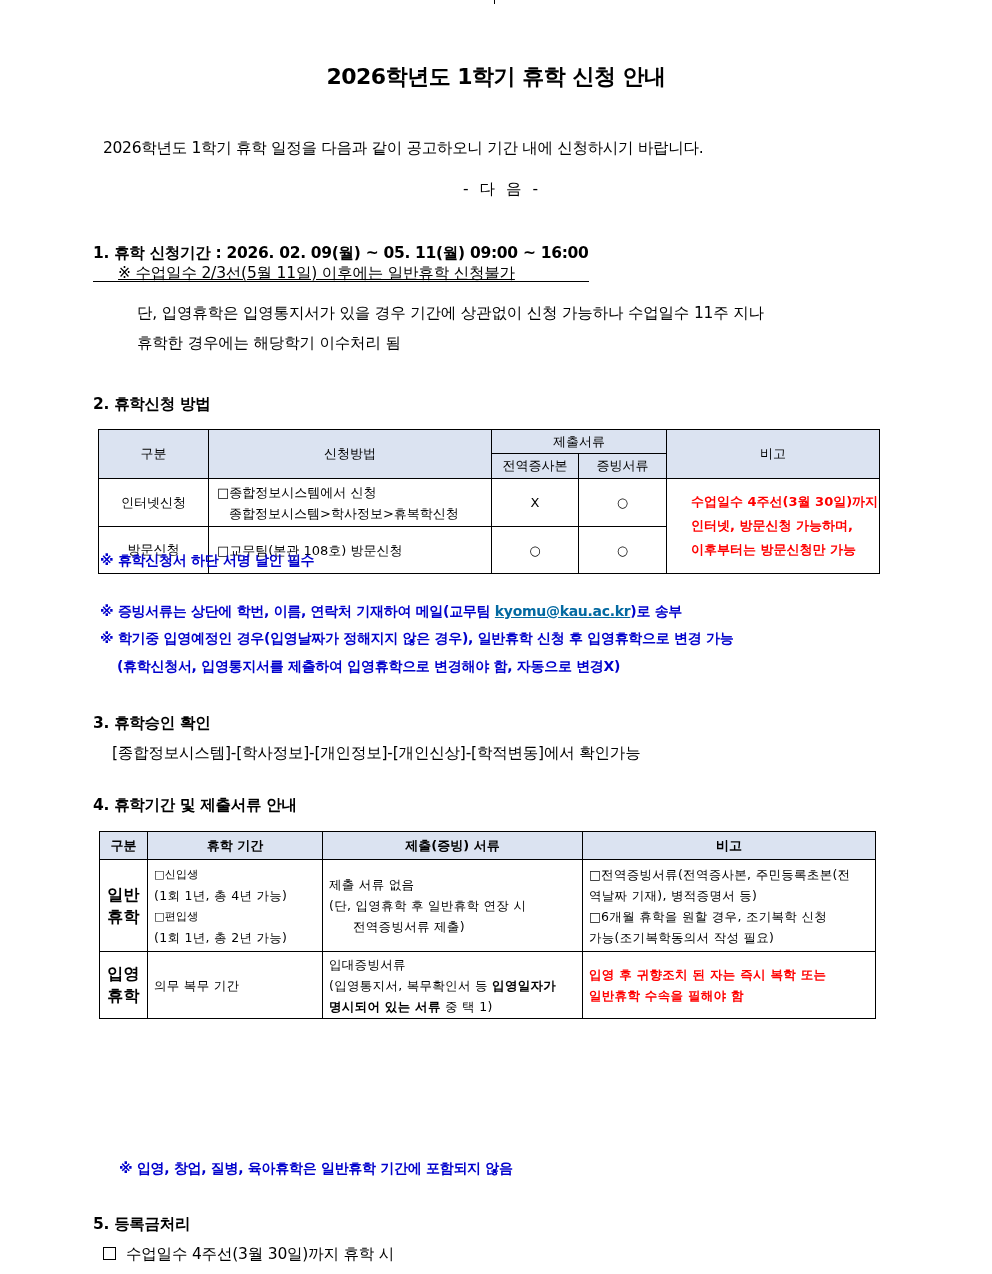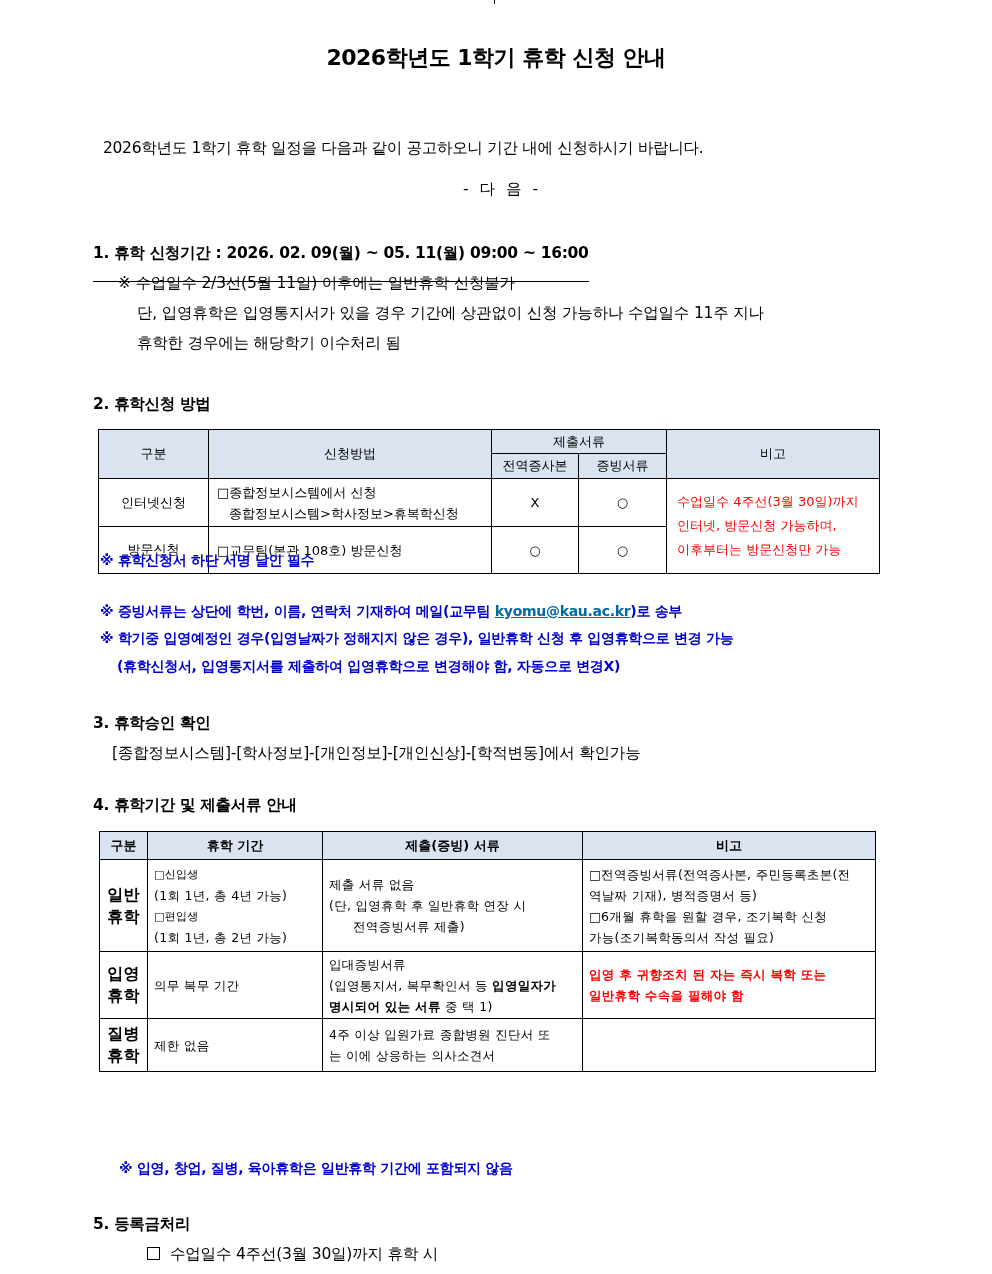"2026학년도 1학기 휴학 신청 안내" .title { top: 43px -> 62px }
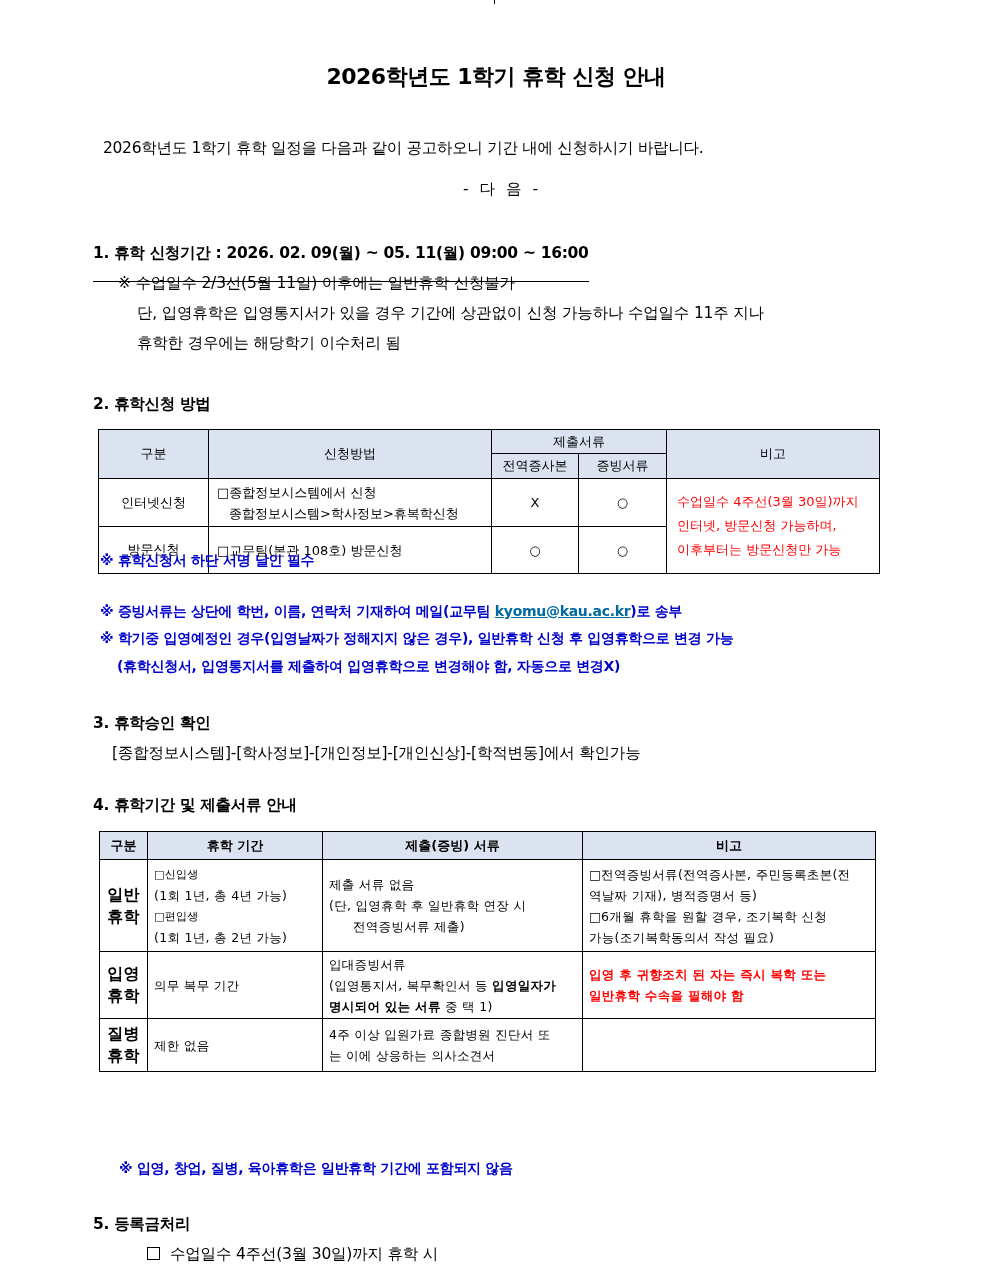"※ 수업일수 2/3선(5월 11일) 이후에는" div.abs { text-decoration: none -> underline; top: 273px -> 263px }
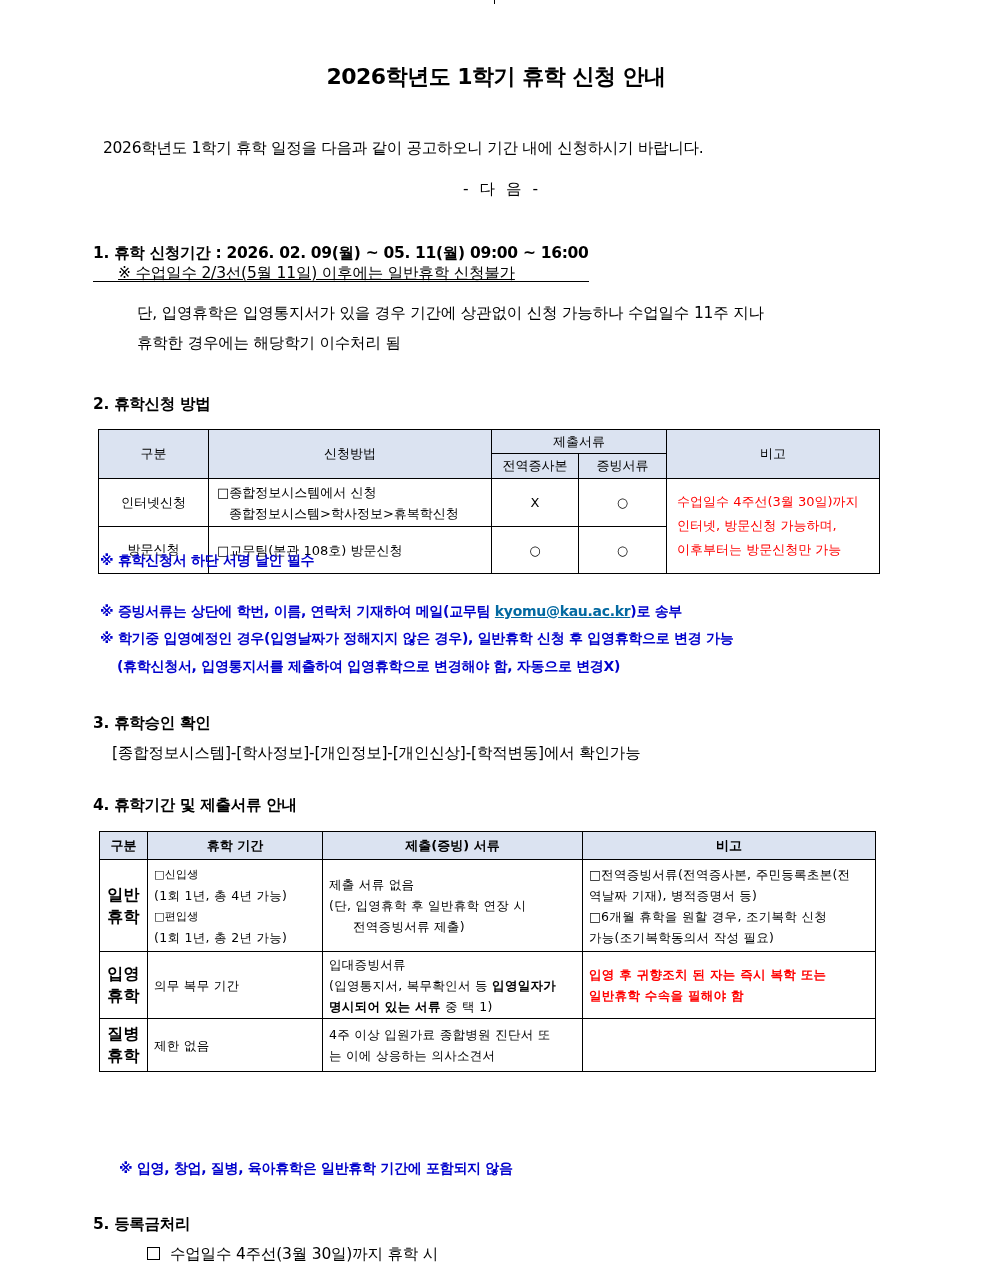"수업일수 4주선(3월 30일)까지" .t2 td.red { font-weight: normal -> bold; padding-left: 10px -> 24px }
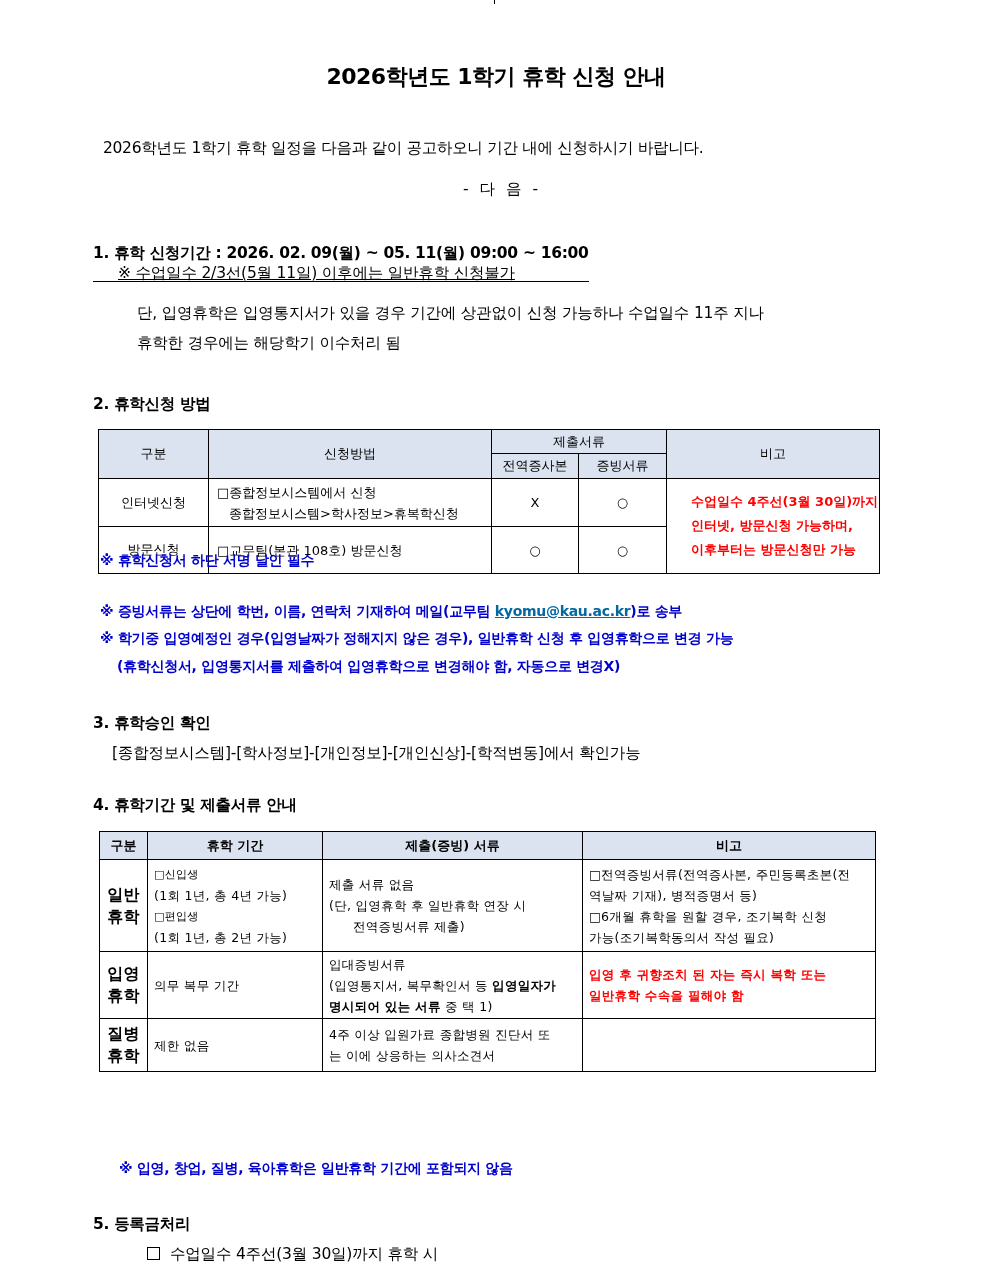"질병" tr { html: <tr> <td> <div>질병</div> <div>휴학</div> </td> <td>제한 없음</td> <td> <div>4주 이상 입원가료 종합병원 진단서 또</div> <div>는 이에 상응하는 의사소견서</div> </td> <td></td> </tr> -> none }
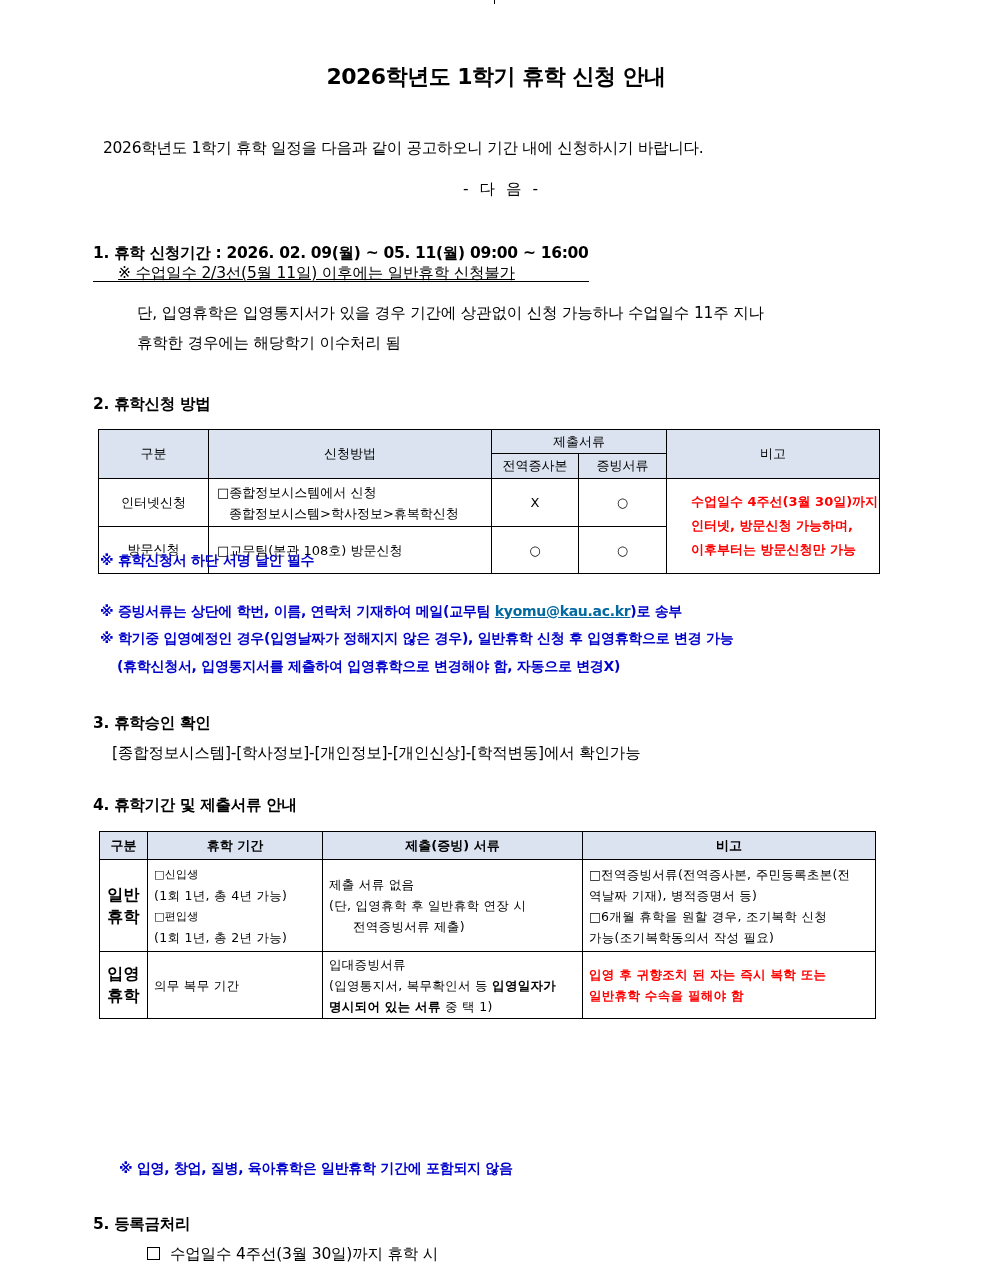"수업일수 4주선(3월 30일)까지 휴학 시" div.abs { margin-left: 44px -> none }
